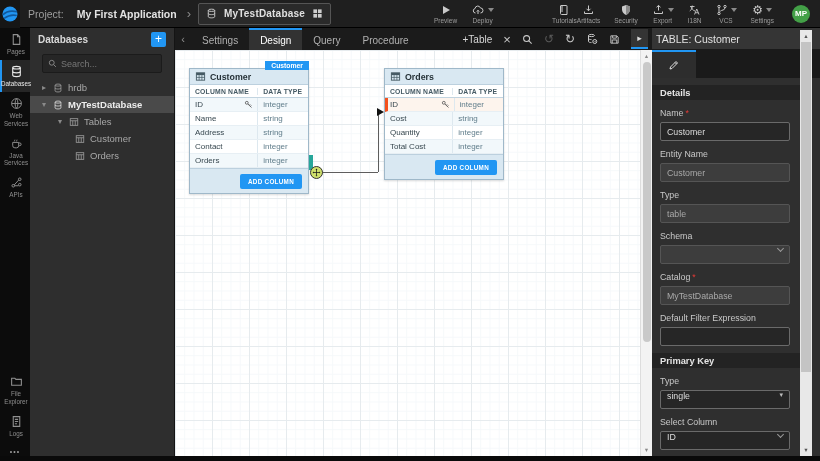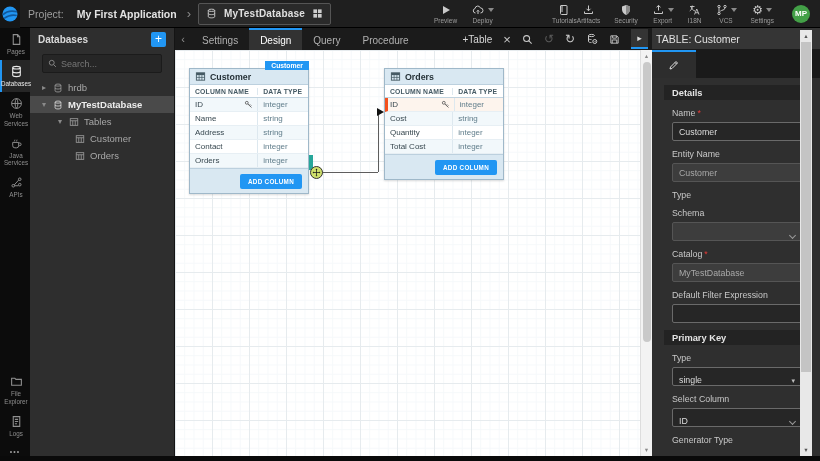"Details" .insp-body { left: 12px -> 0 }
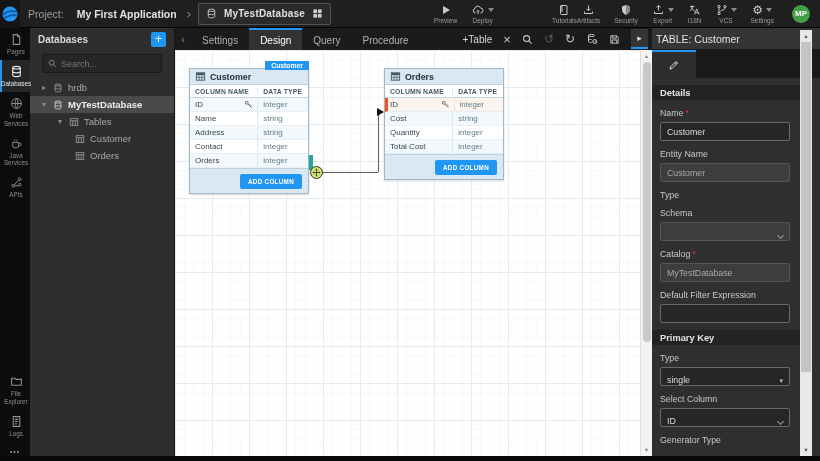"table" input.fin { html: none -> <input> }
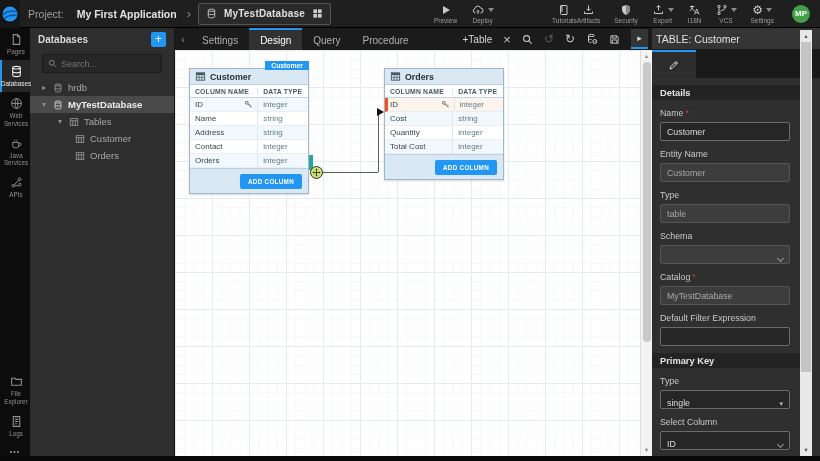"single" .fsel { align-items: flex-end -> flex-start }
